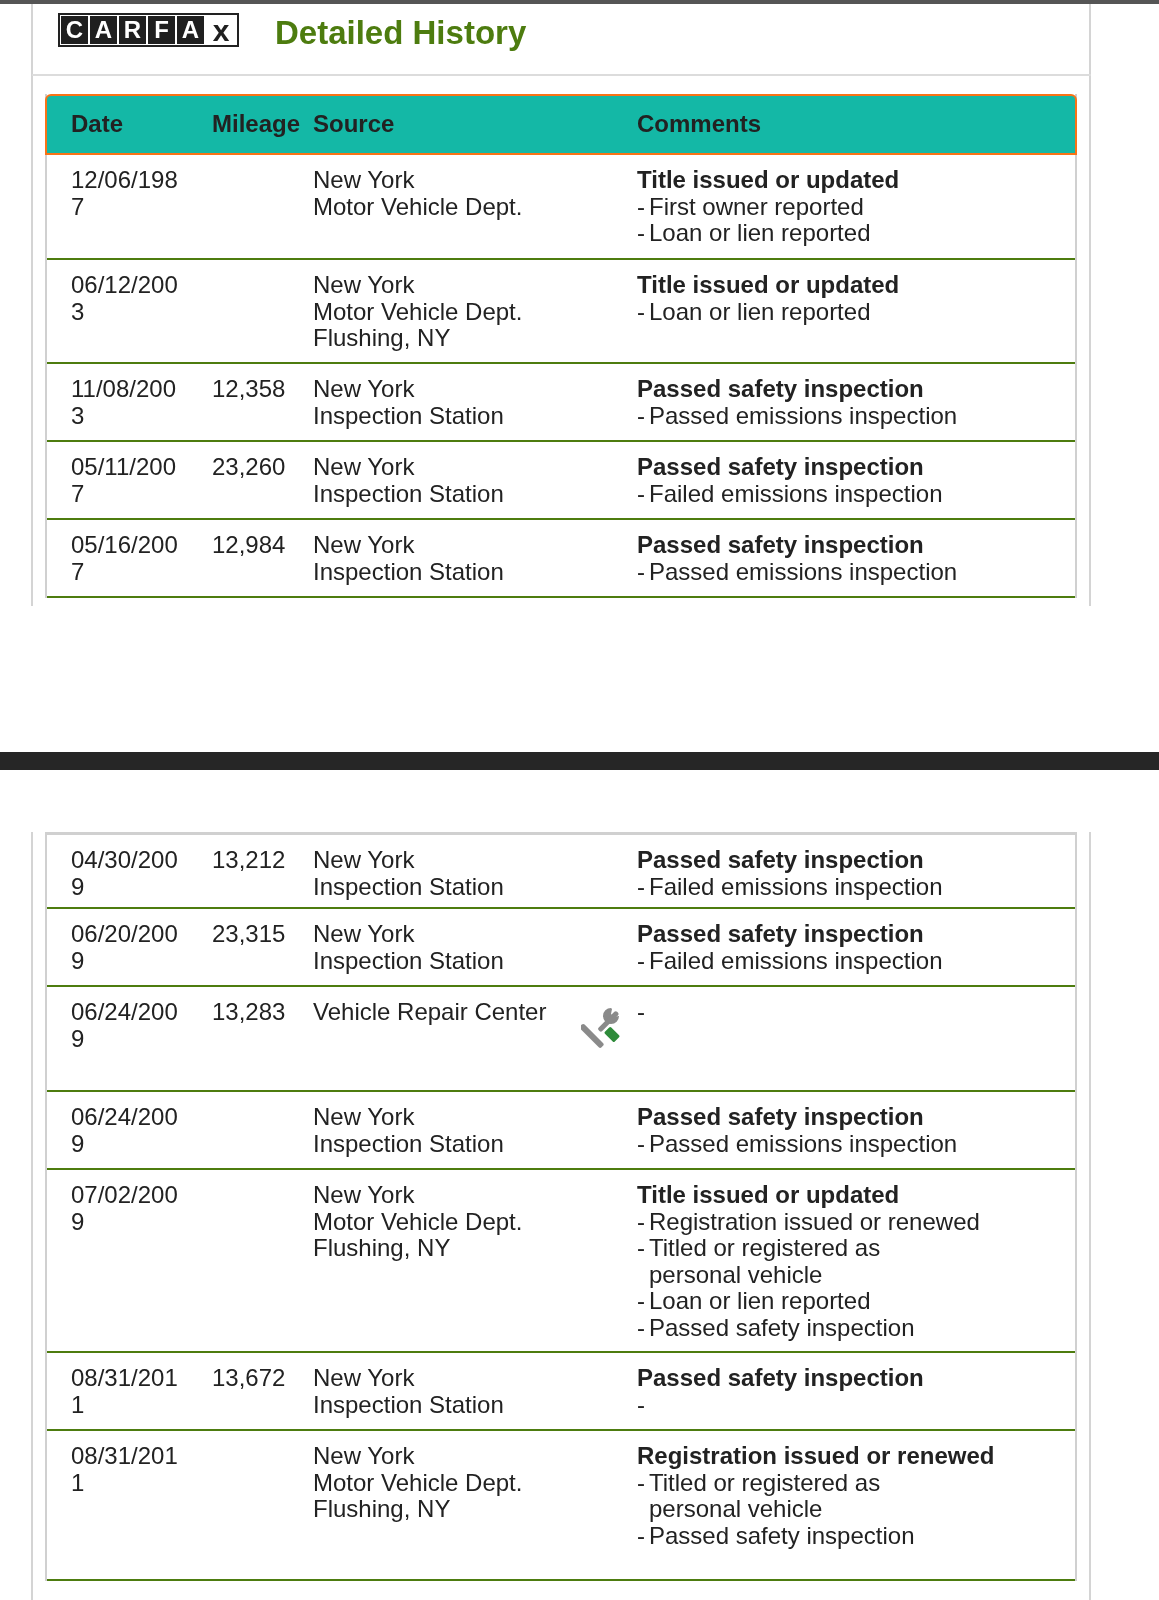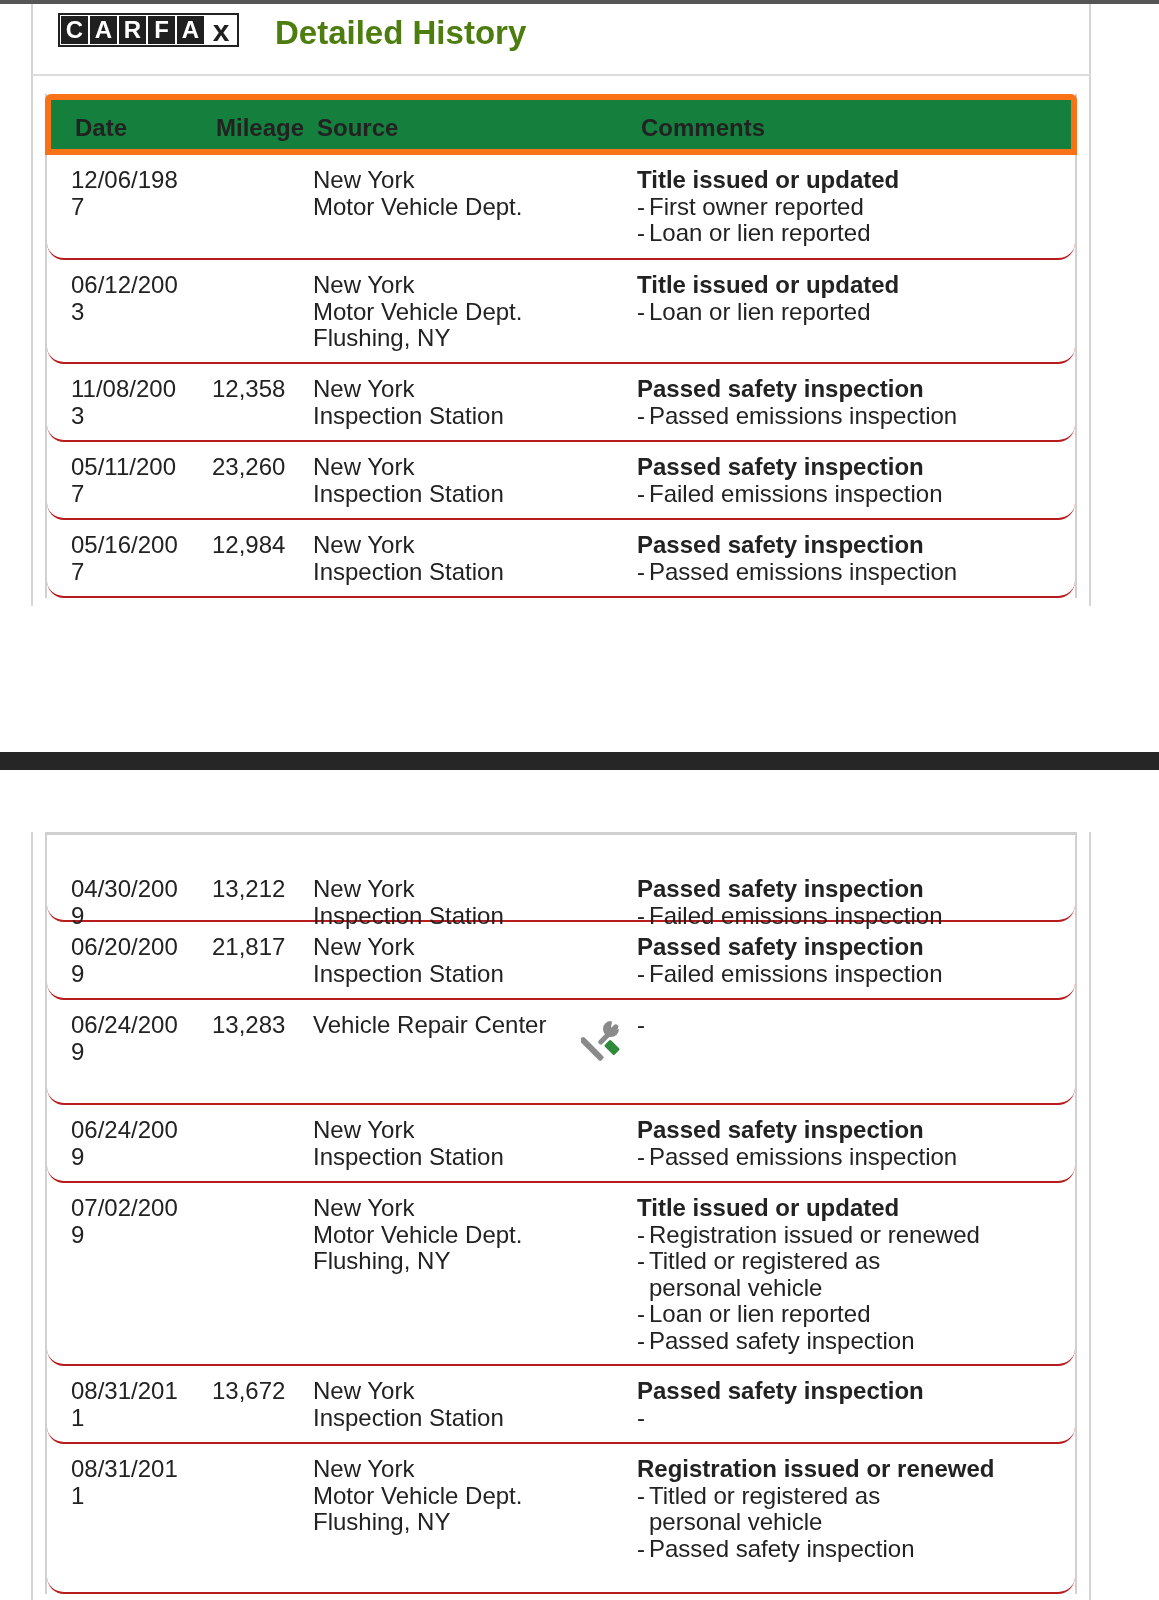"Date" .thead { background: #15803d -> #14b8a6; border: 6px solid #f97316 -> 2px solid #f97316 }
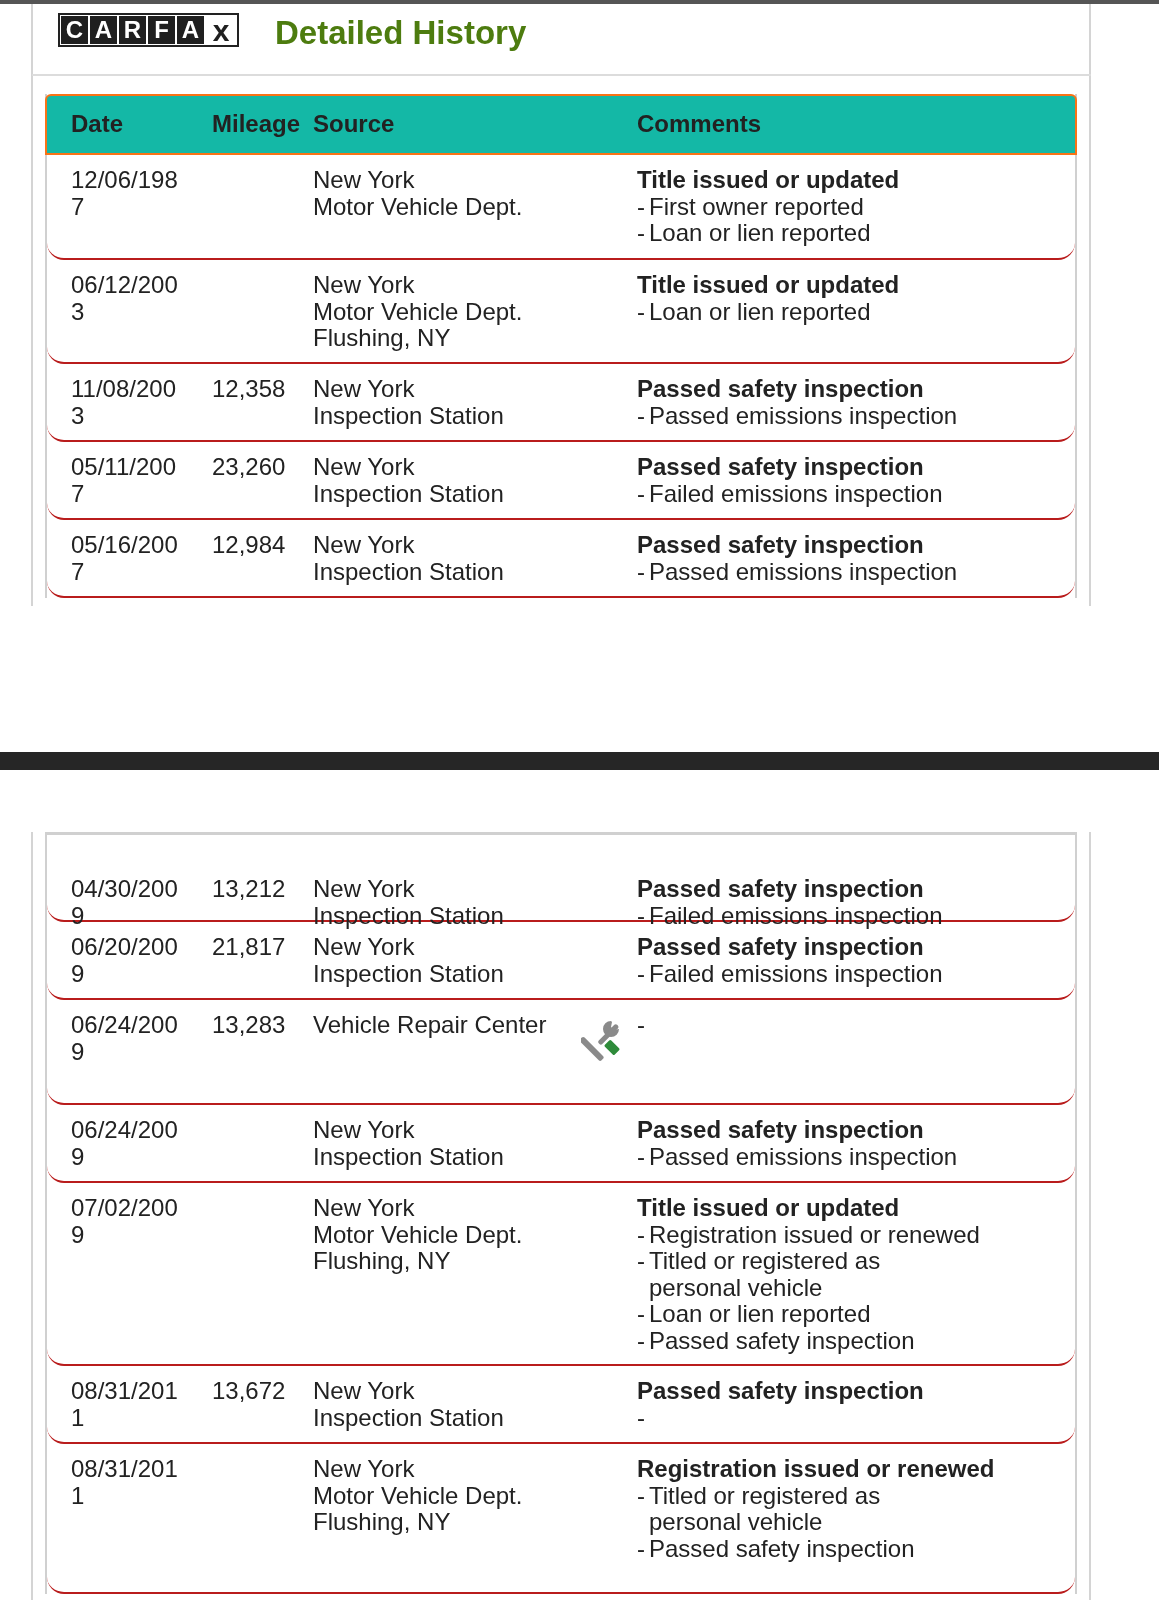"12/06/198" .row { border-bottom: 2px solid #b91c1c -> 2px solid #4d7c0f; border-radius: 17px -> none }
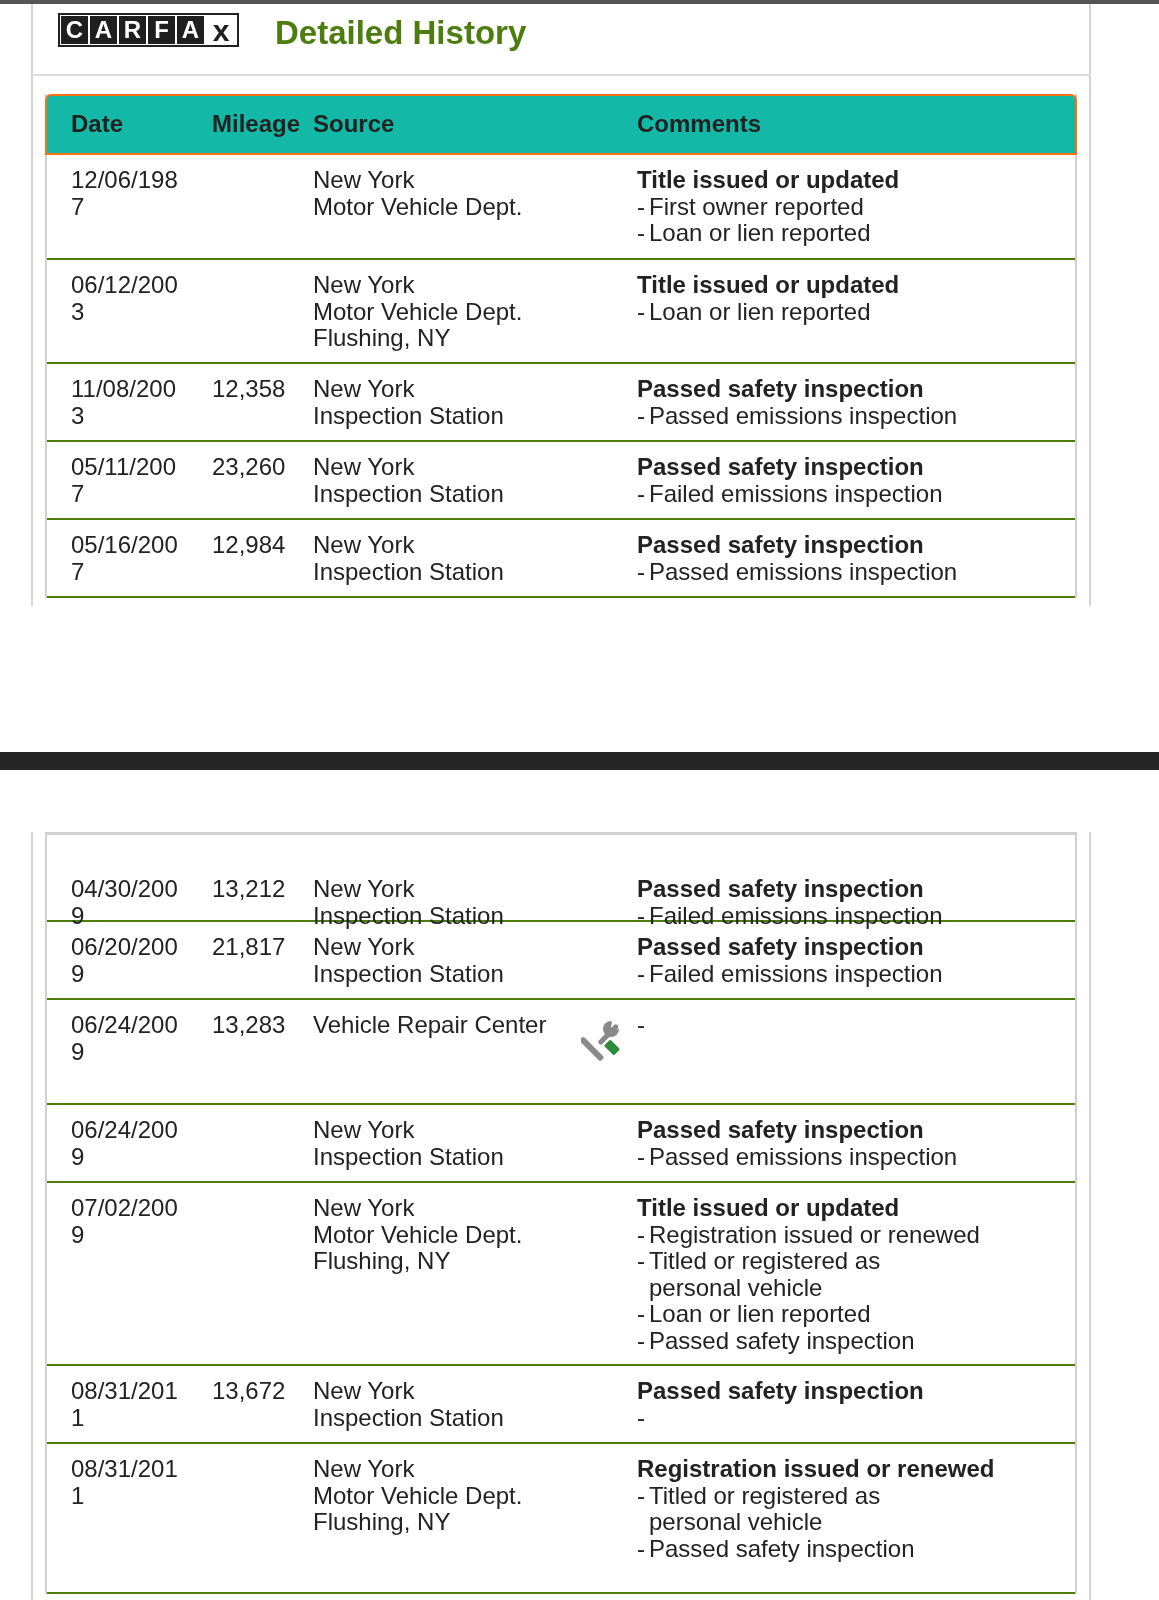"04/30/200" div.row { height: 58px -> 74px; margin-top: 29px -> none }
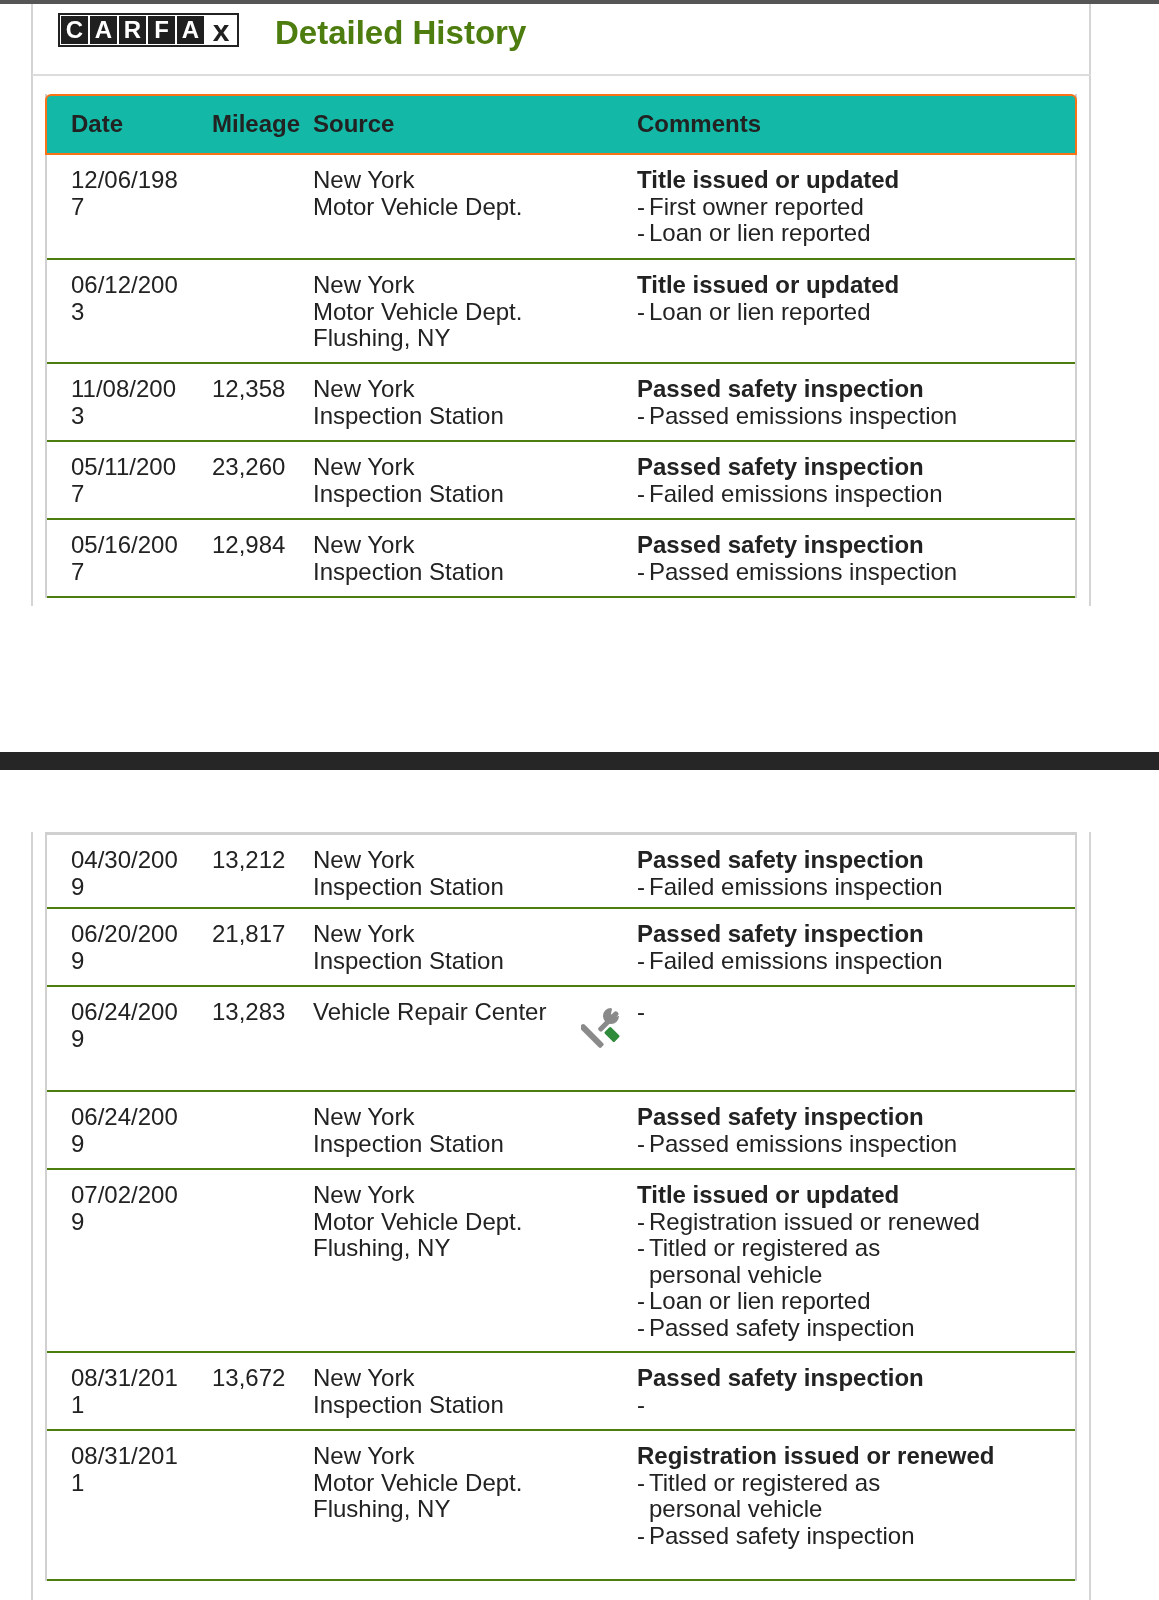"21,817" div.cell { text: 21,817 -> 23,315 }
